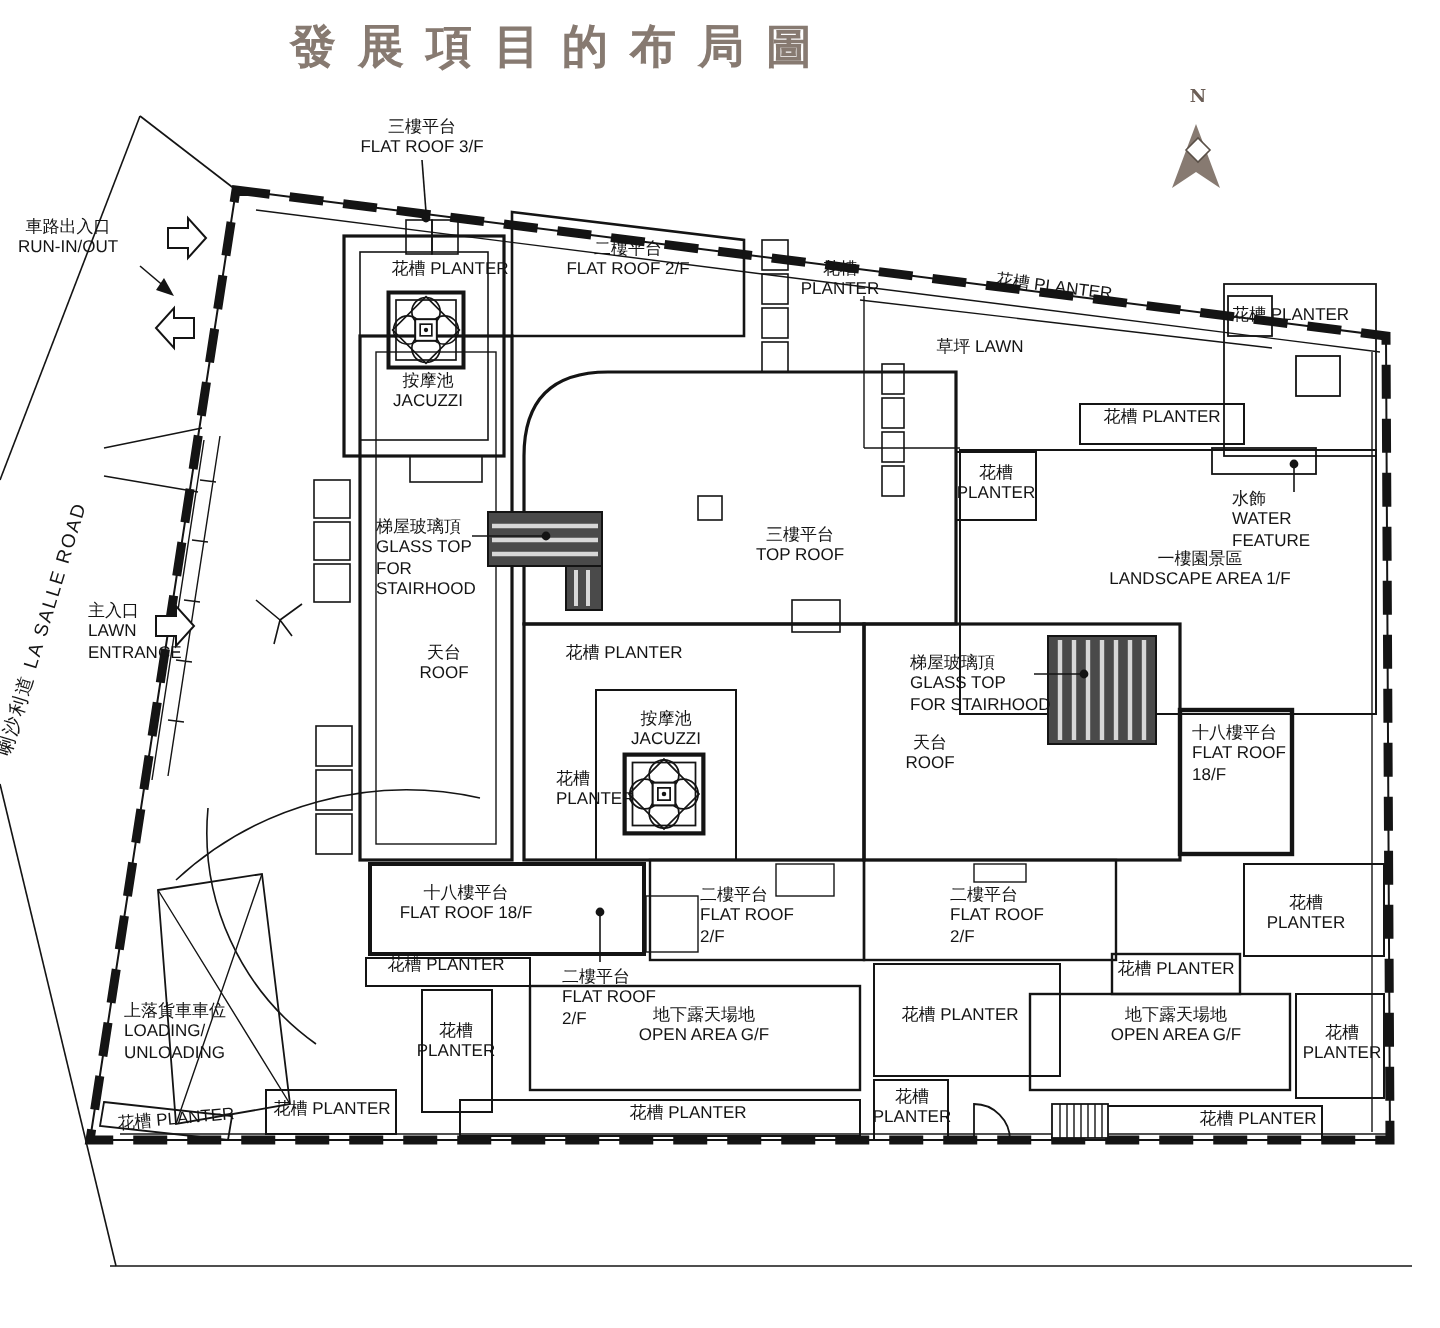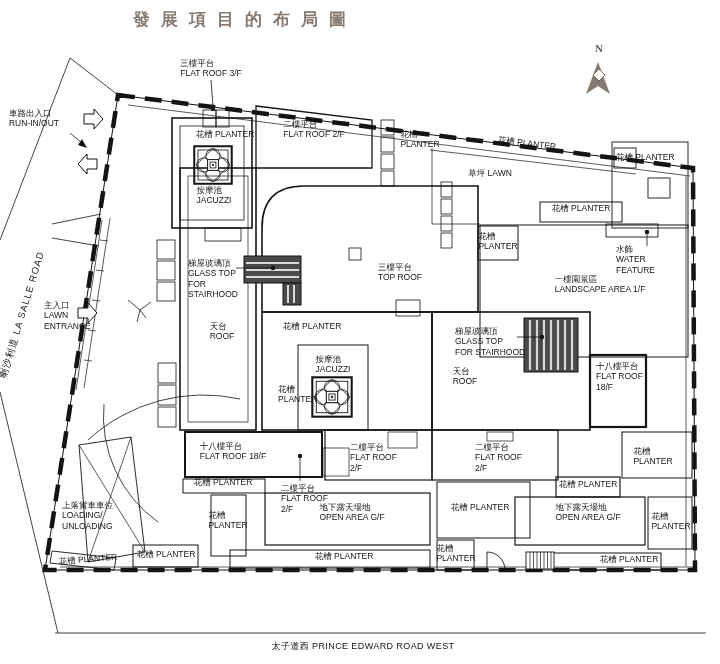"發展項目的布局圖" .title-zh { font-size: 17px -> 23px; left: 133px -> 145px }
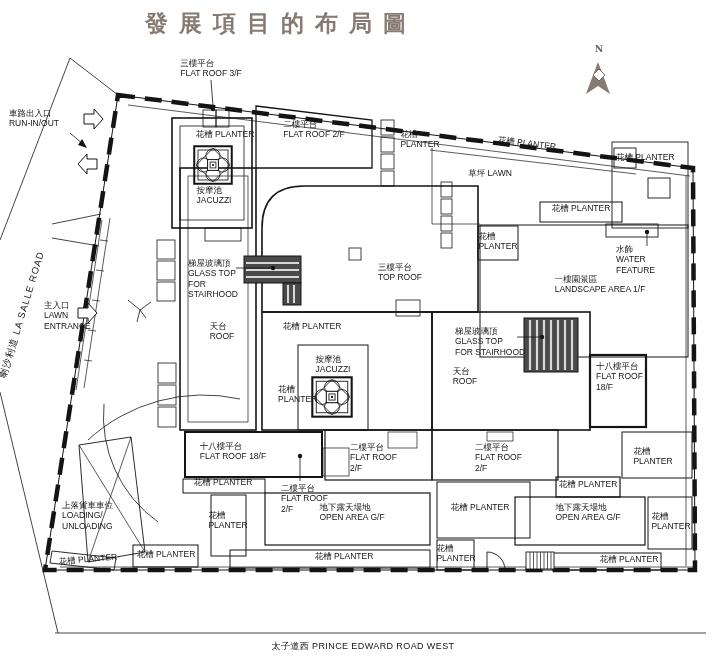"三樓平台" .c { text-align: left -> center }
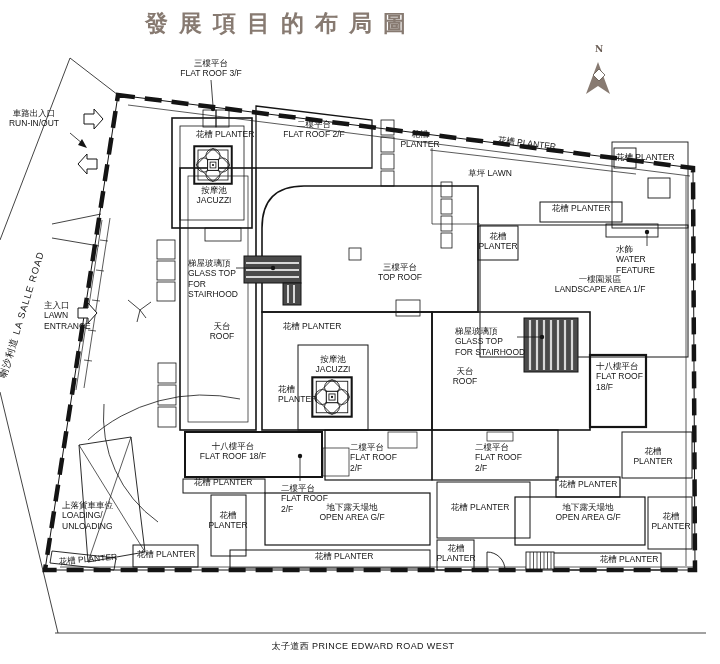"太子道西 PRINCE EDWARD ROAD WEST" div.lbl { html: <div>太子道西 PRINCE EDWARD ROAD WEST</div> -> none }
